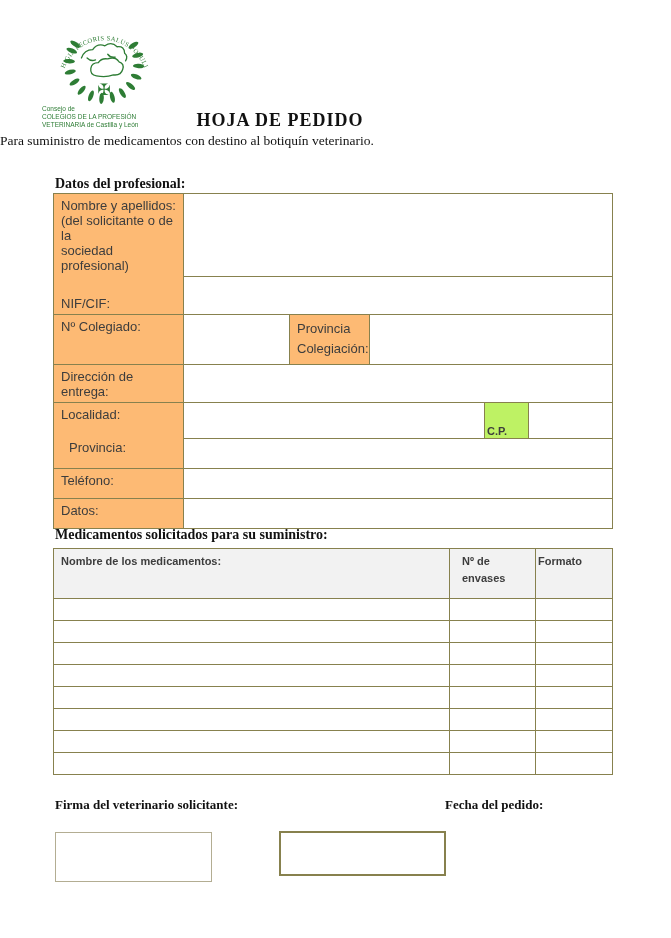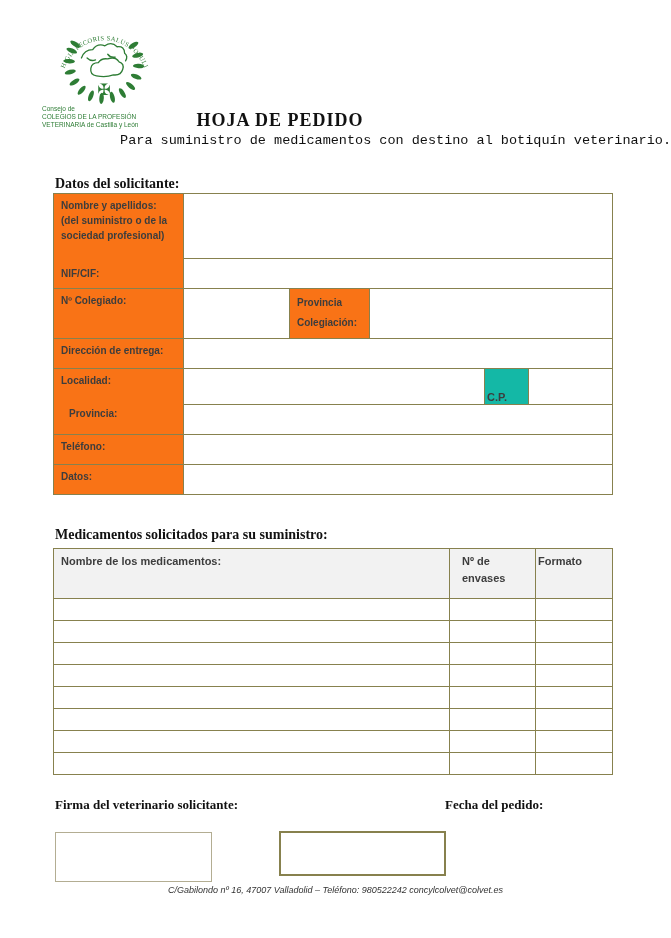"Para suministro de medicamentos con" .subtitle { font-family: Liberation Mono, monospace -> Liberation Serif, serif; text-align: right -> left }
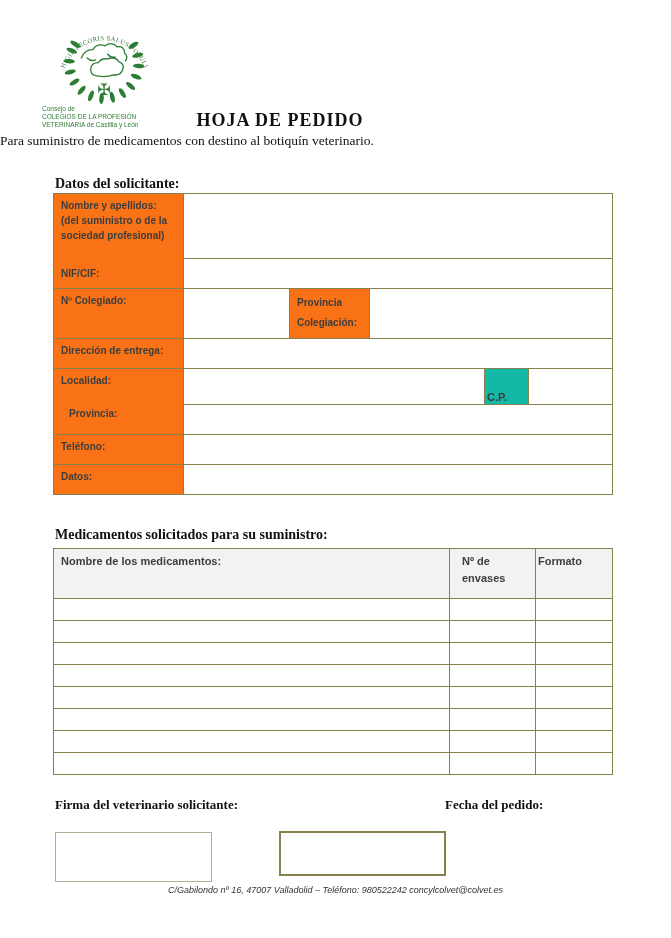"Datos del solicitante:" div.sec-heading { text: solicitante -> profesional }
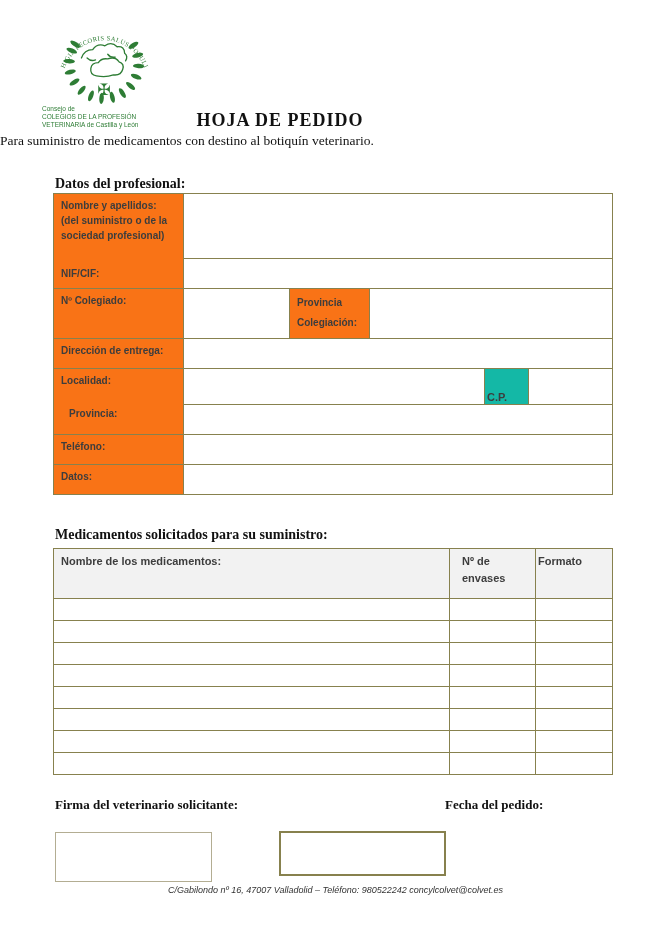"Nombre y apellidos:" .lbl { background: #f97316 -> #fdba74; font-size: 10px -> 13px; font-weight: bold -> normal }
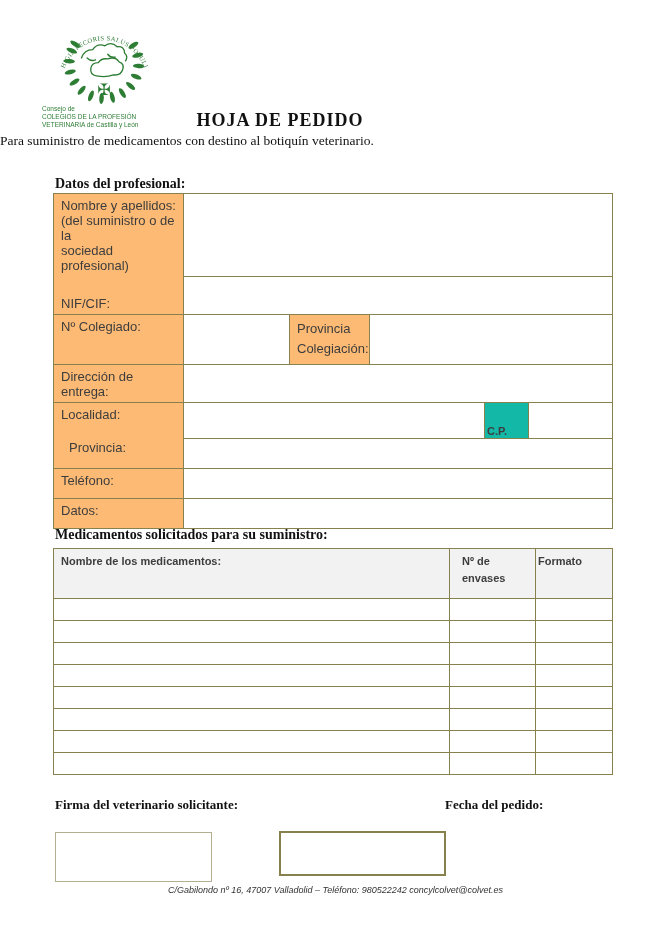"(del suministro o de la" div { text: suministro -> solicitante }
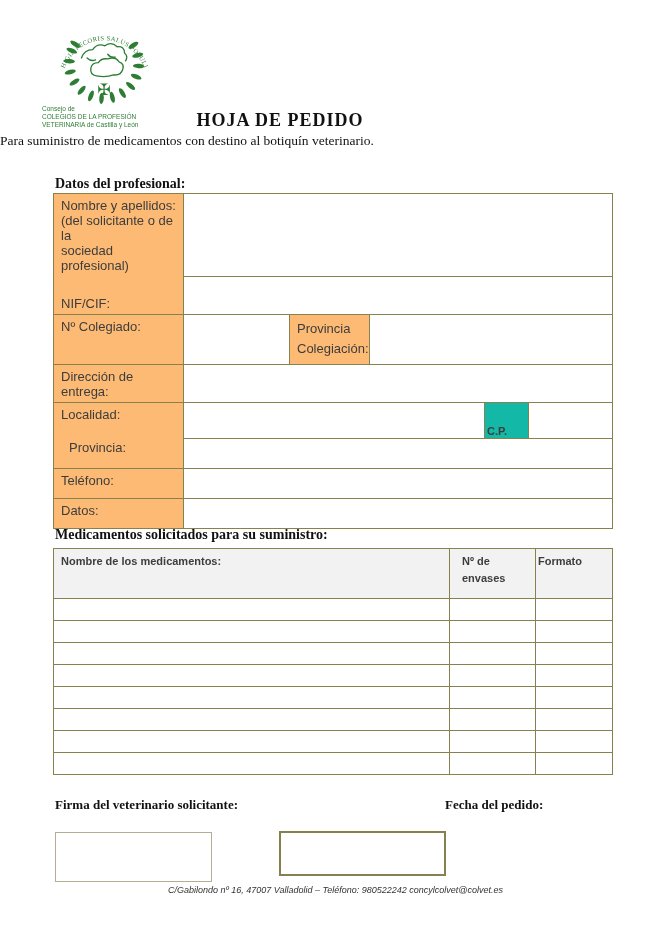"C.P." .cp-cell { background: #14b8a6 -> #bef264 }
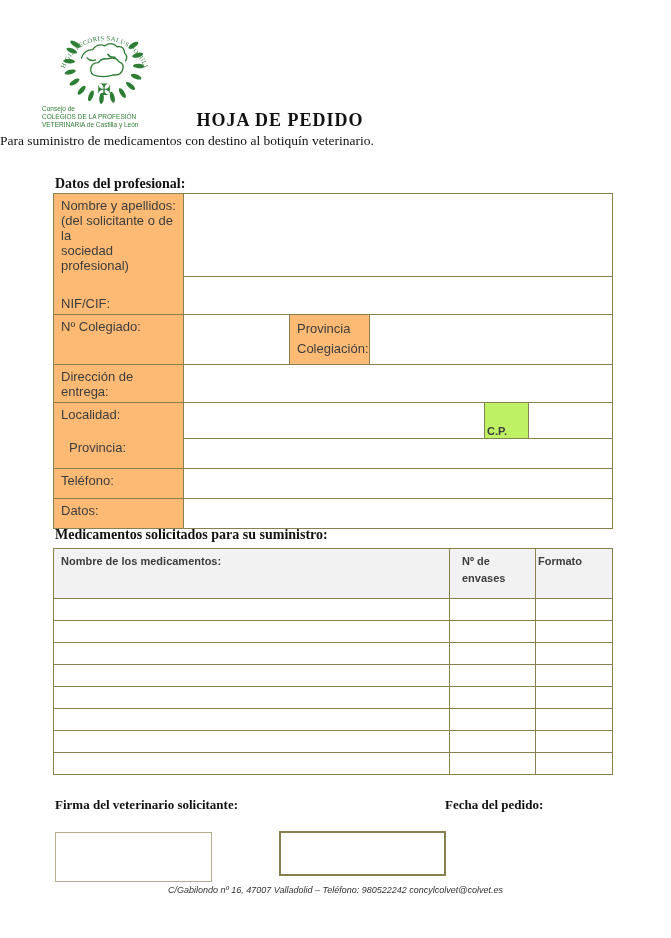"C/Gabilondo nº 16, 47007 Valladolid" div.footer { html: <div>C/Gabilondo nº 16, 47007 Valladolid – Teléfono: 980522242 concylcolvet@colvet.es</div> -> none }
